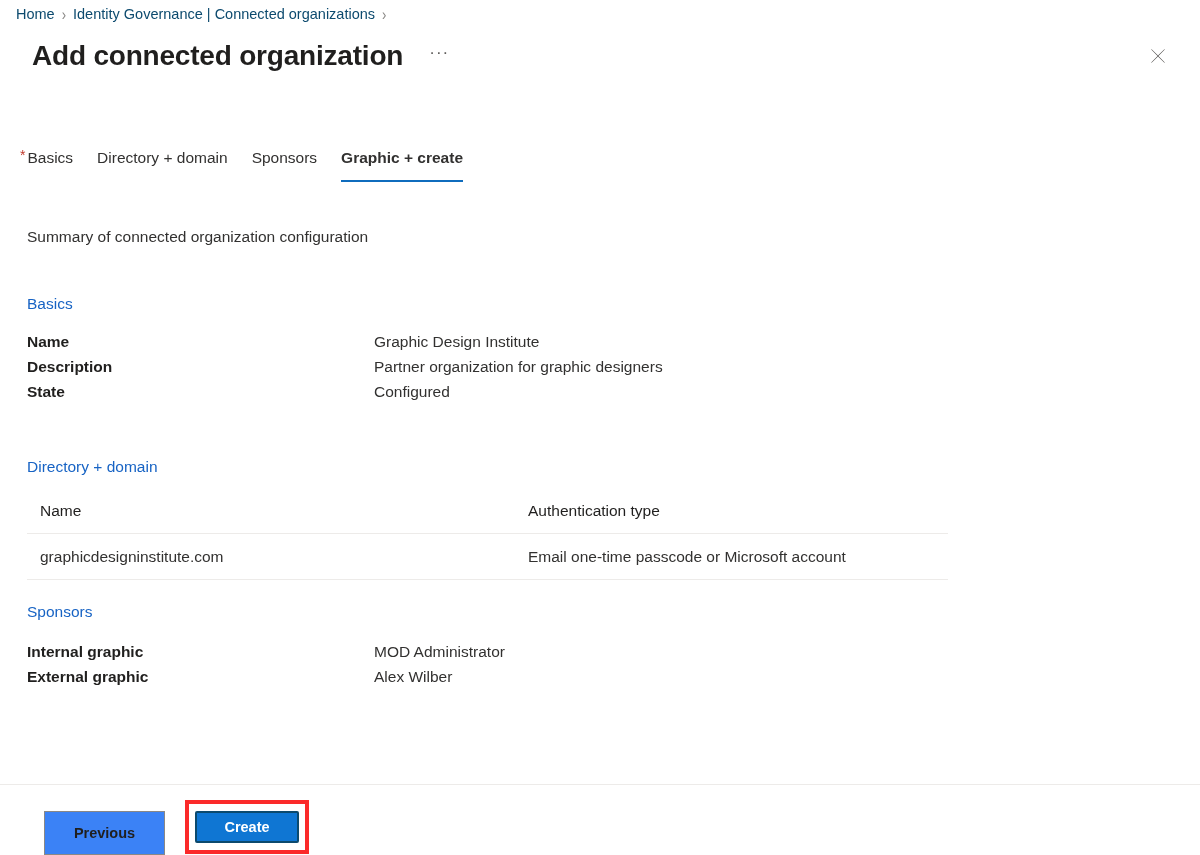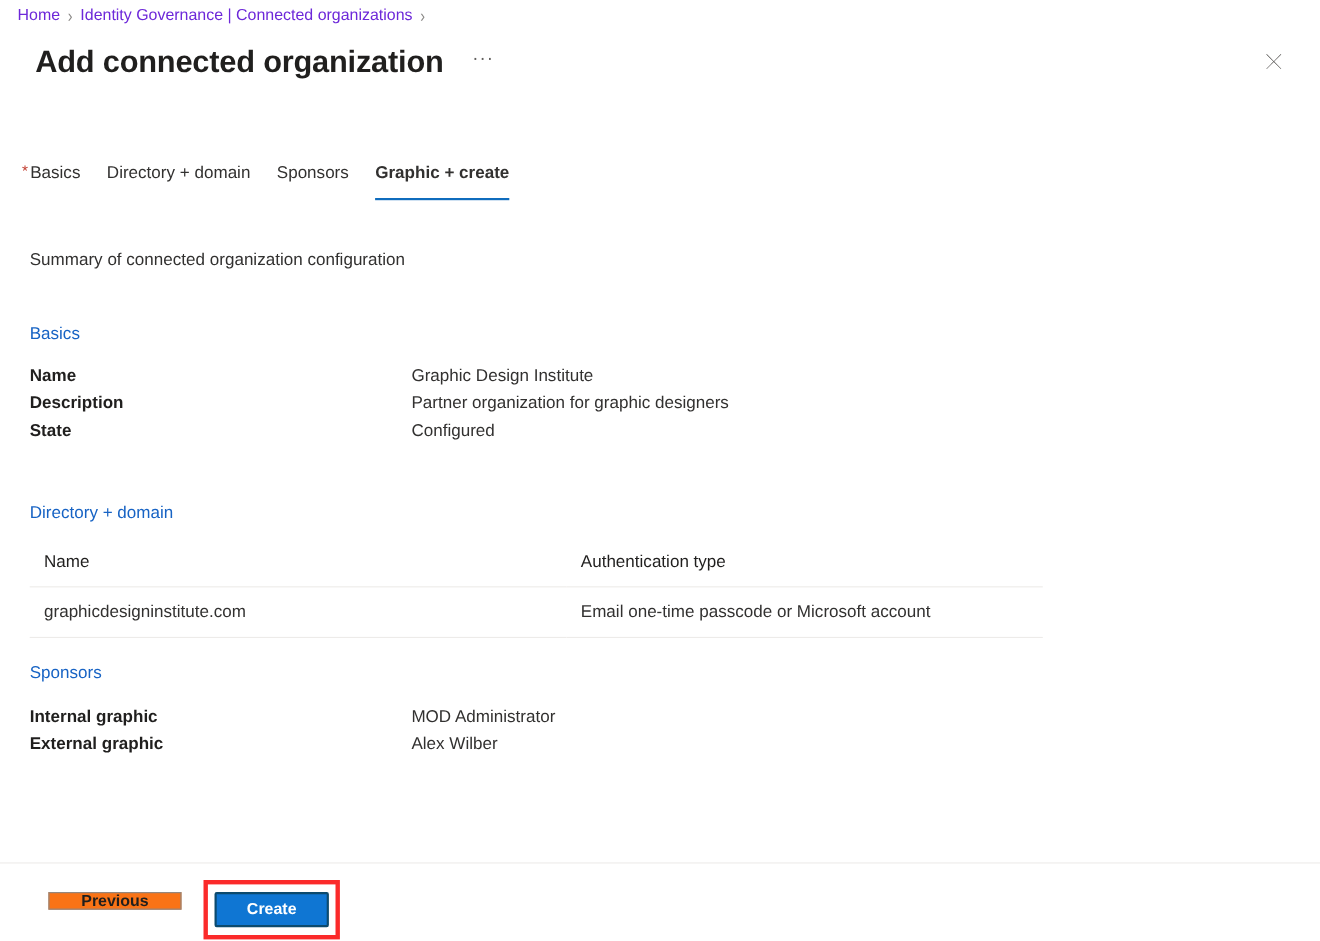"Home" .bc-link { color: #6d28d9 -> #0c4a6e }
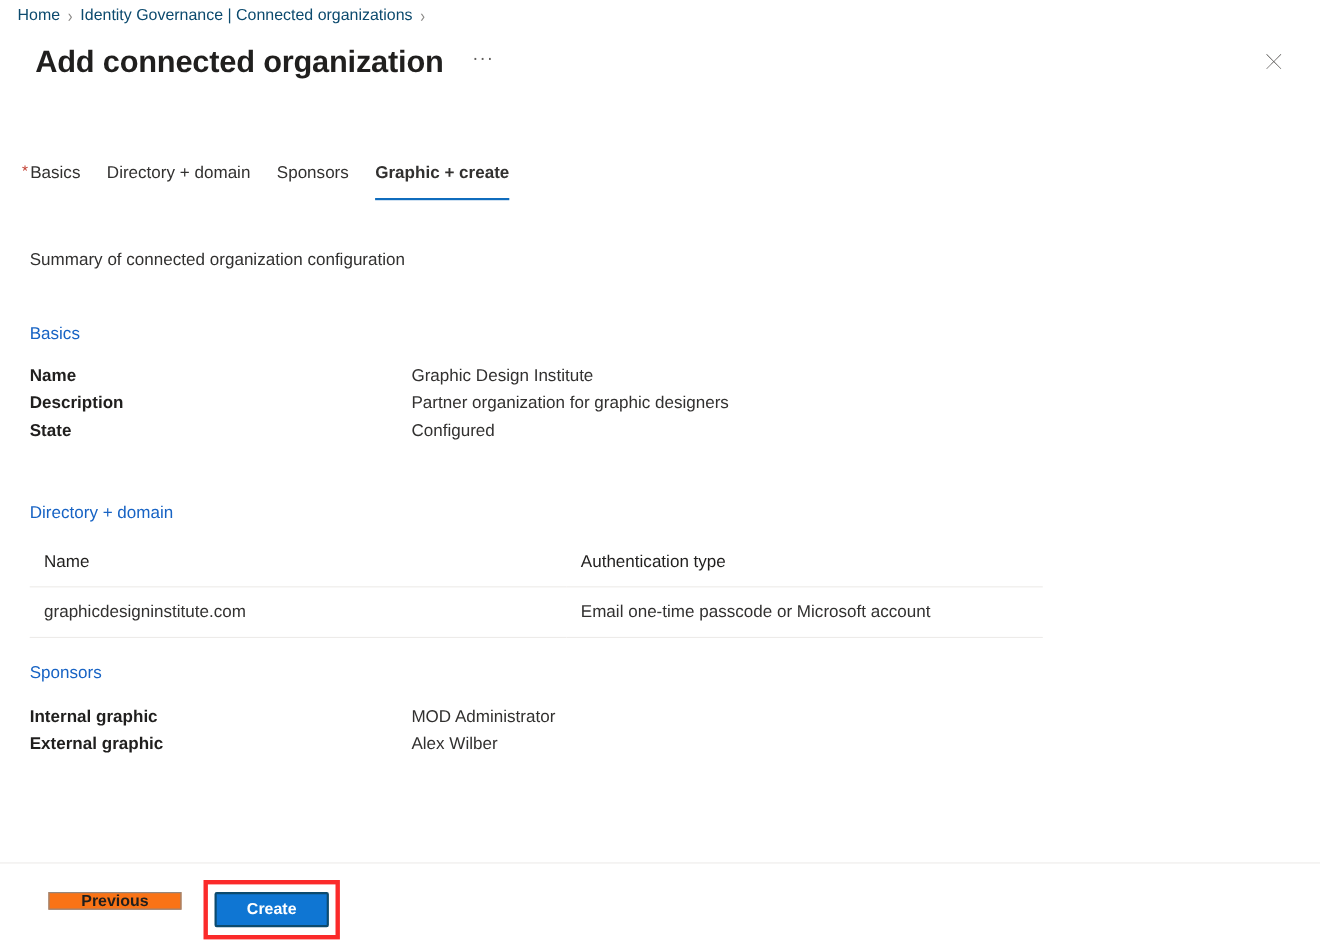"Previous" .btn-prev { background: #f97316 -> #3b82f6; height: 16px -> 44px }
